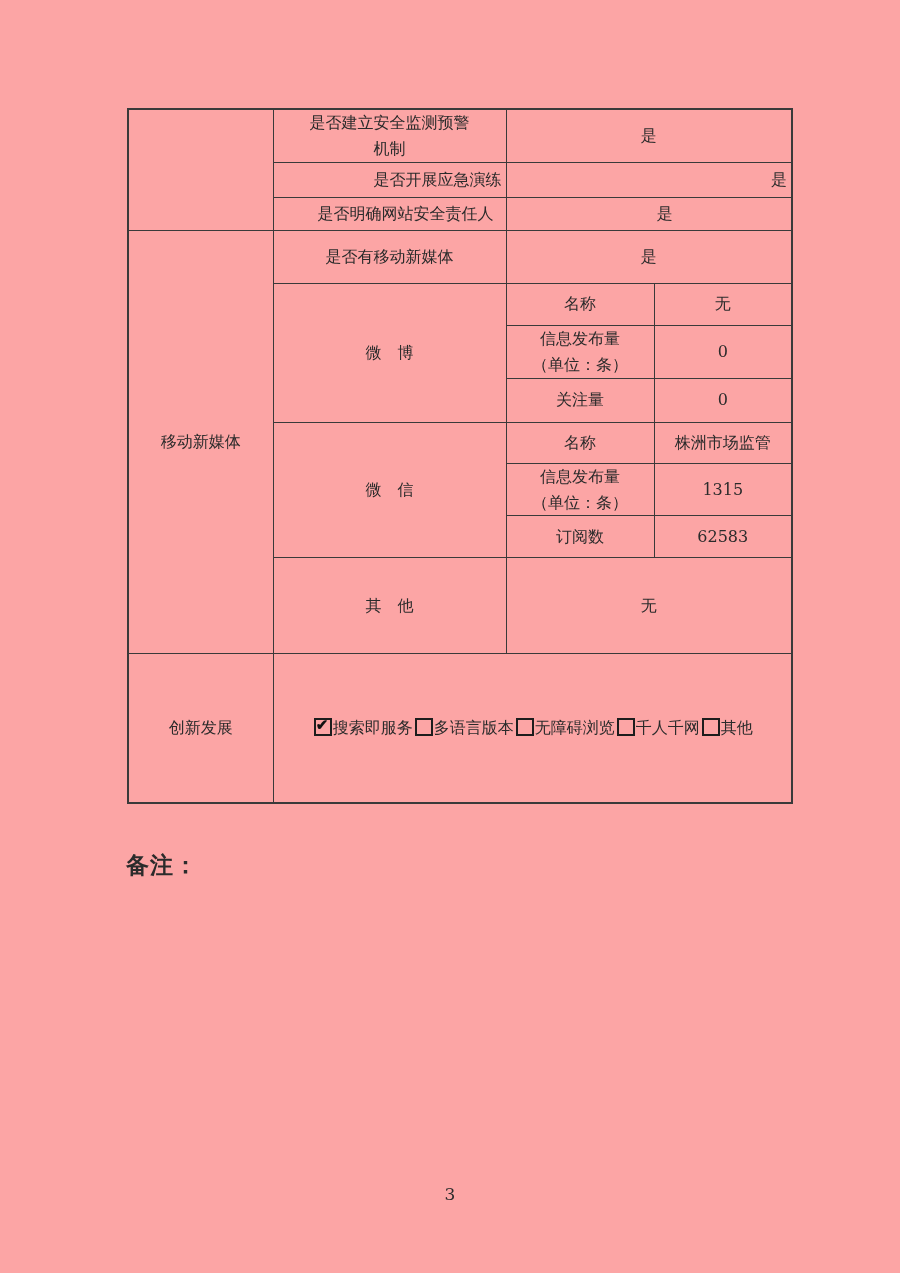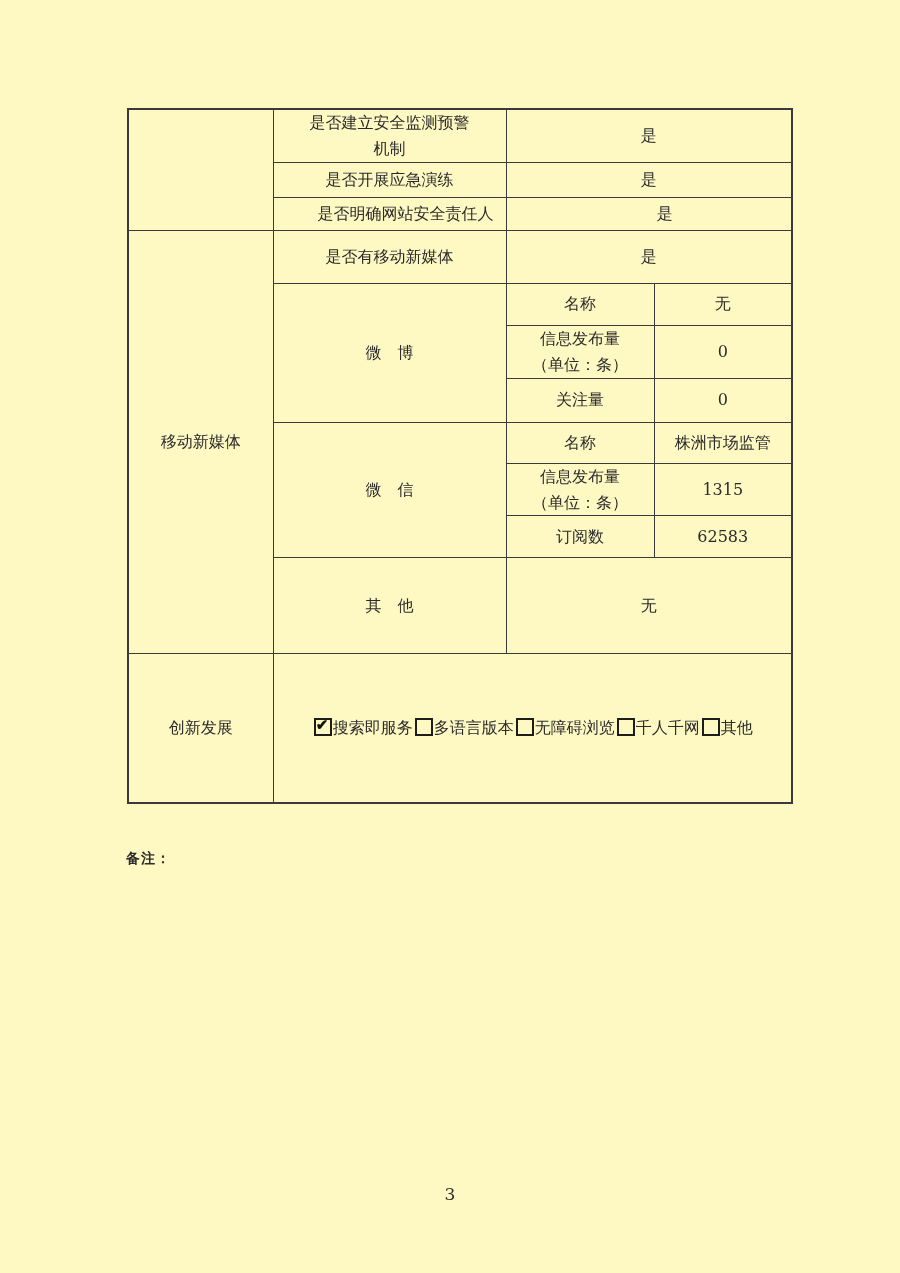"是否建立安全监测预警" .page { background: #fef9c3 -> #fca5a5 }
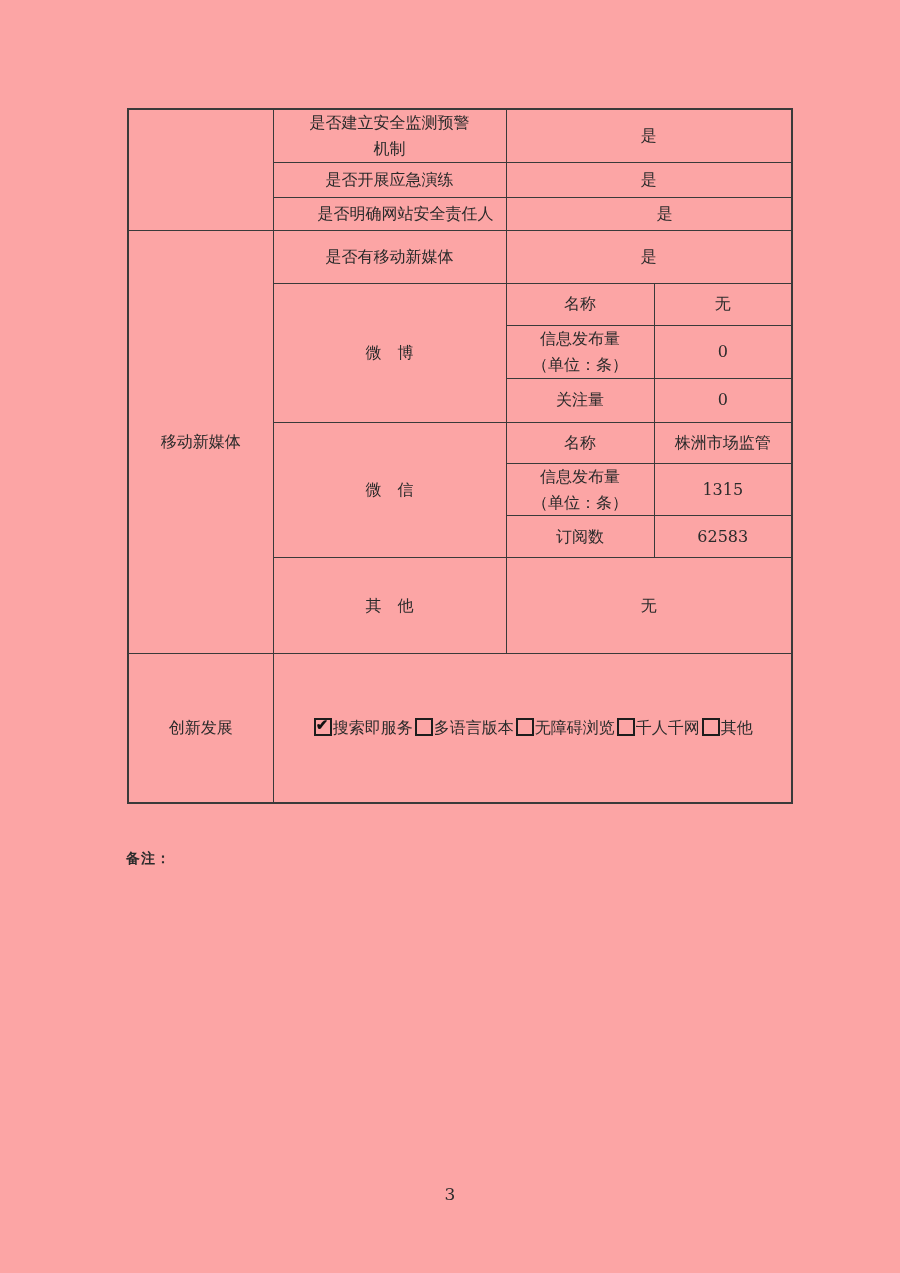"是否开展应急演练" tr.h36 td { text-align: none -> right }
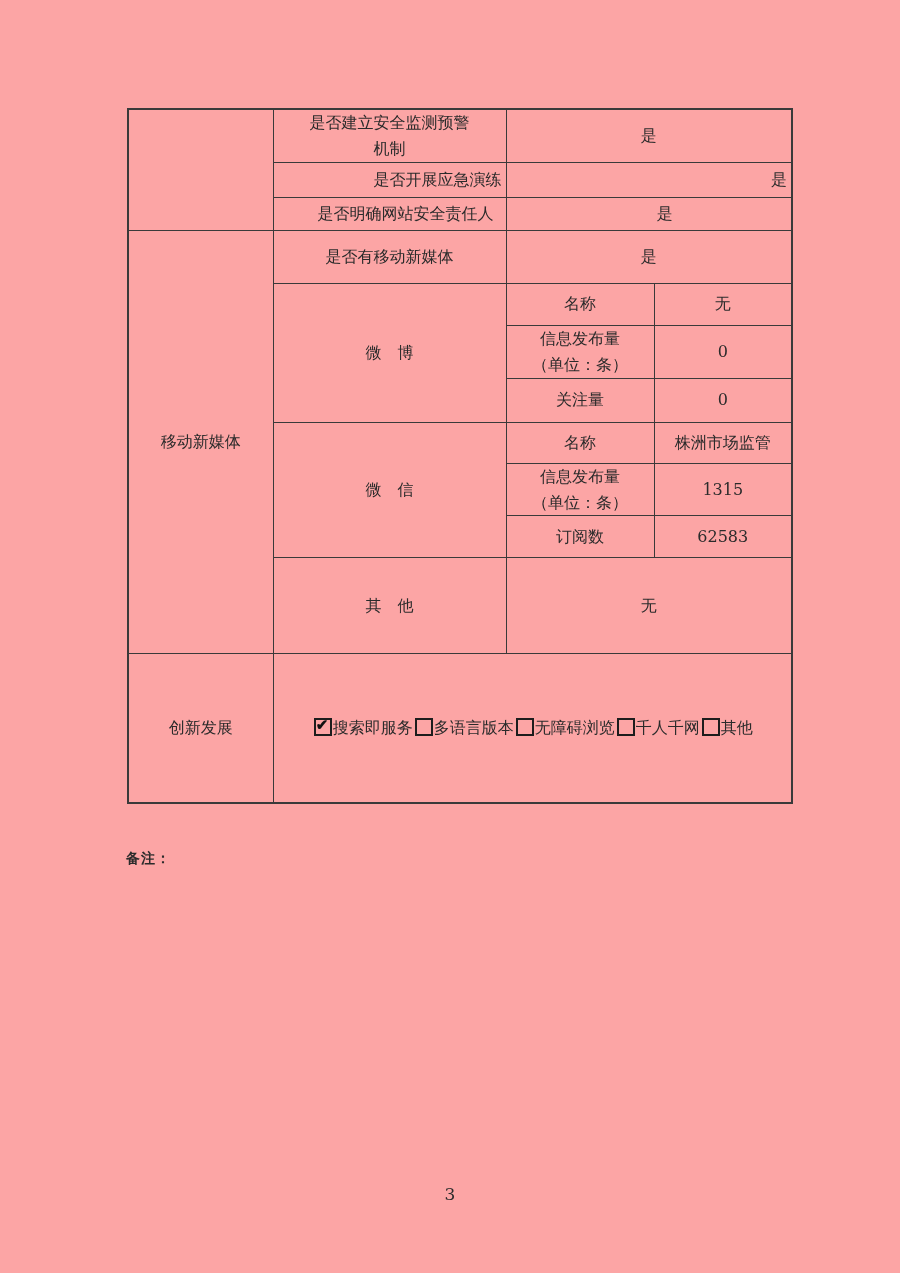"备注：" .remarks { font-size: 14px -> 23px }
